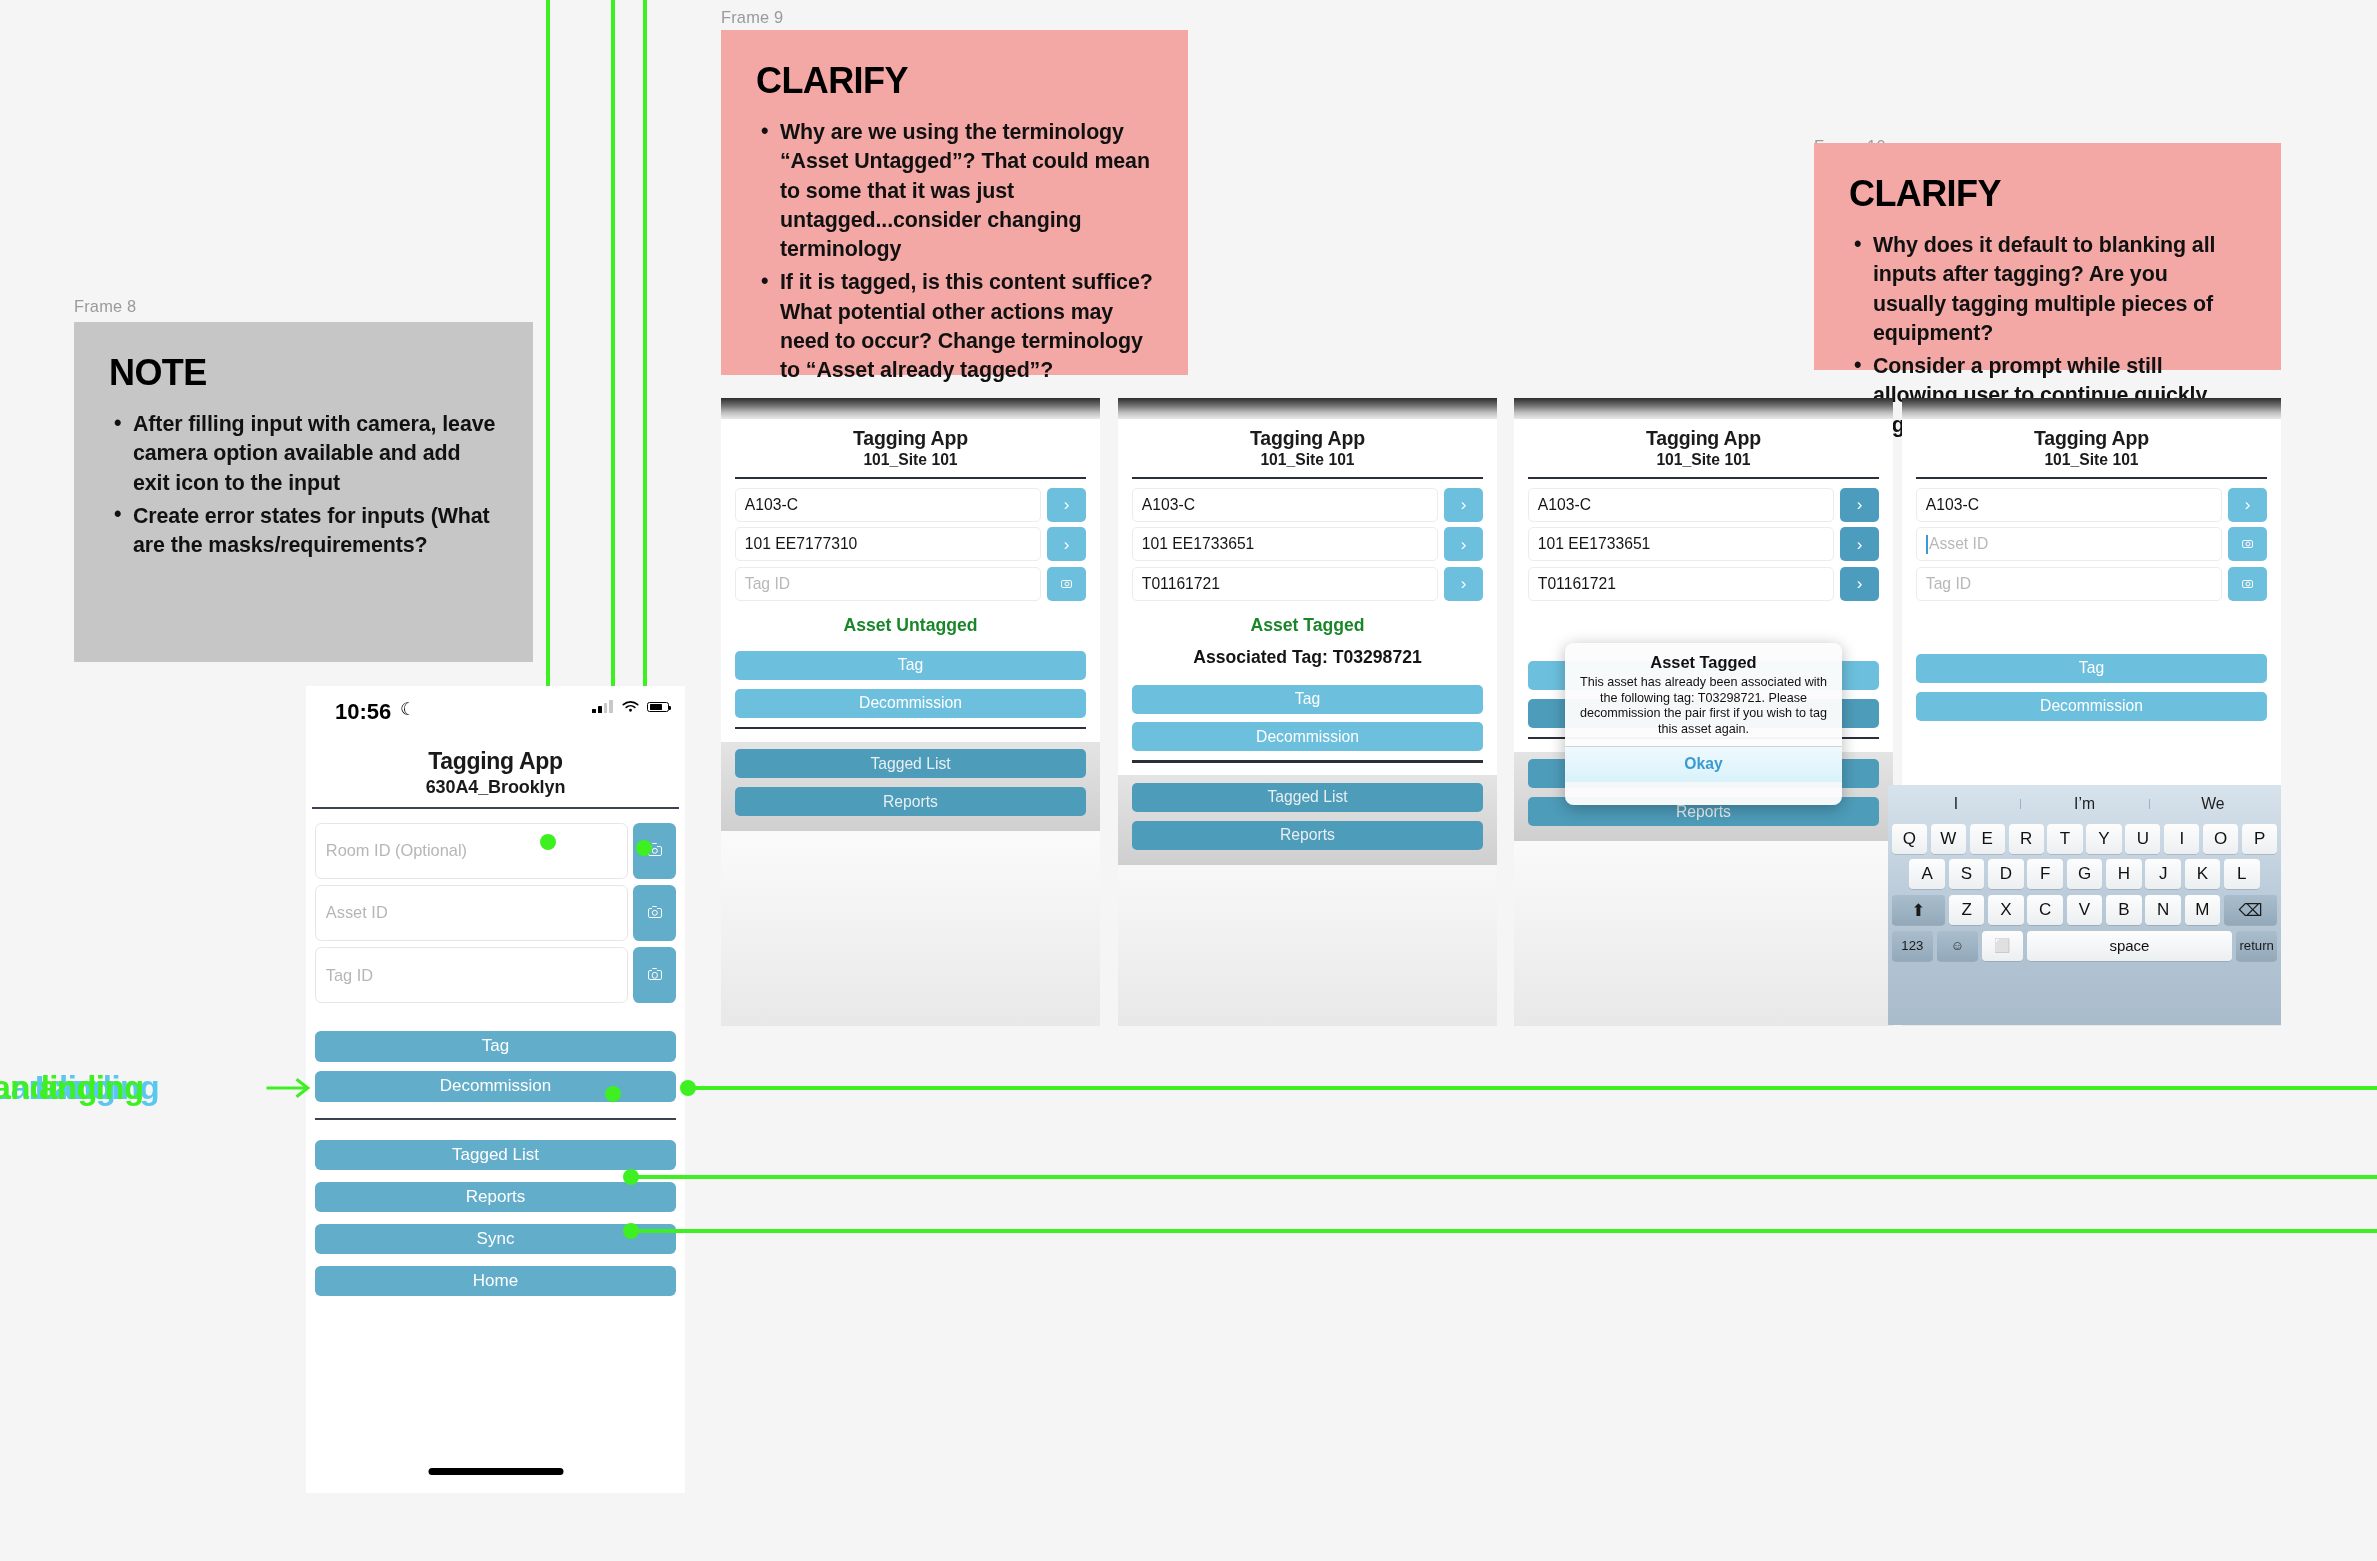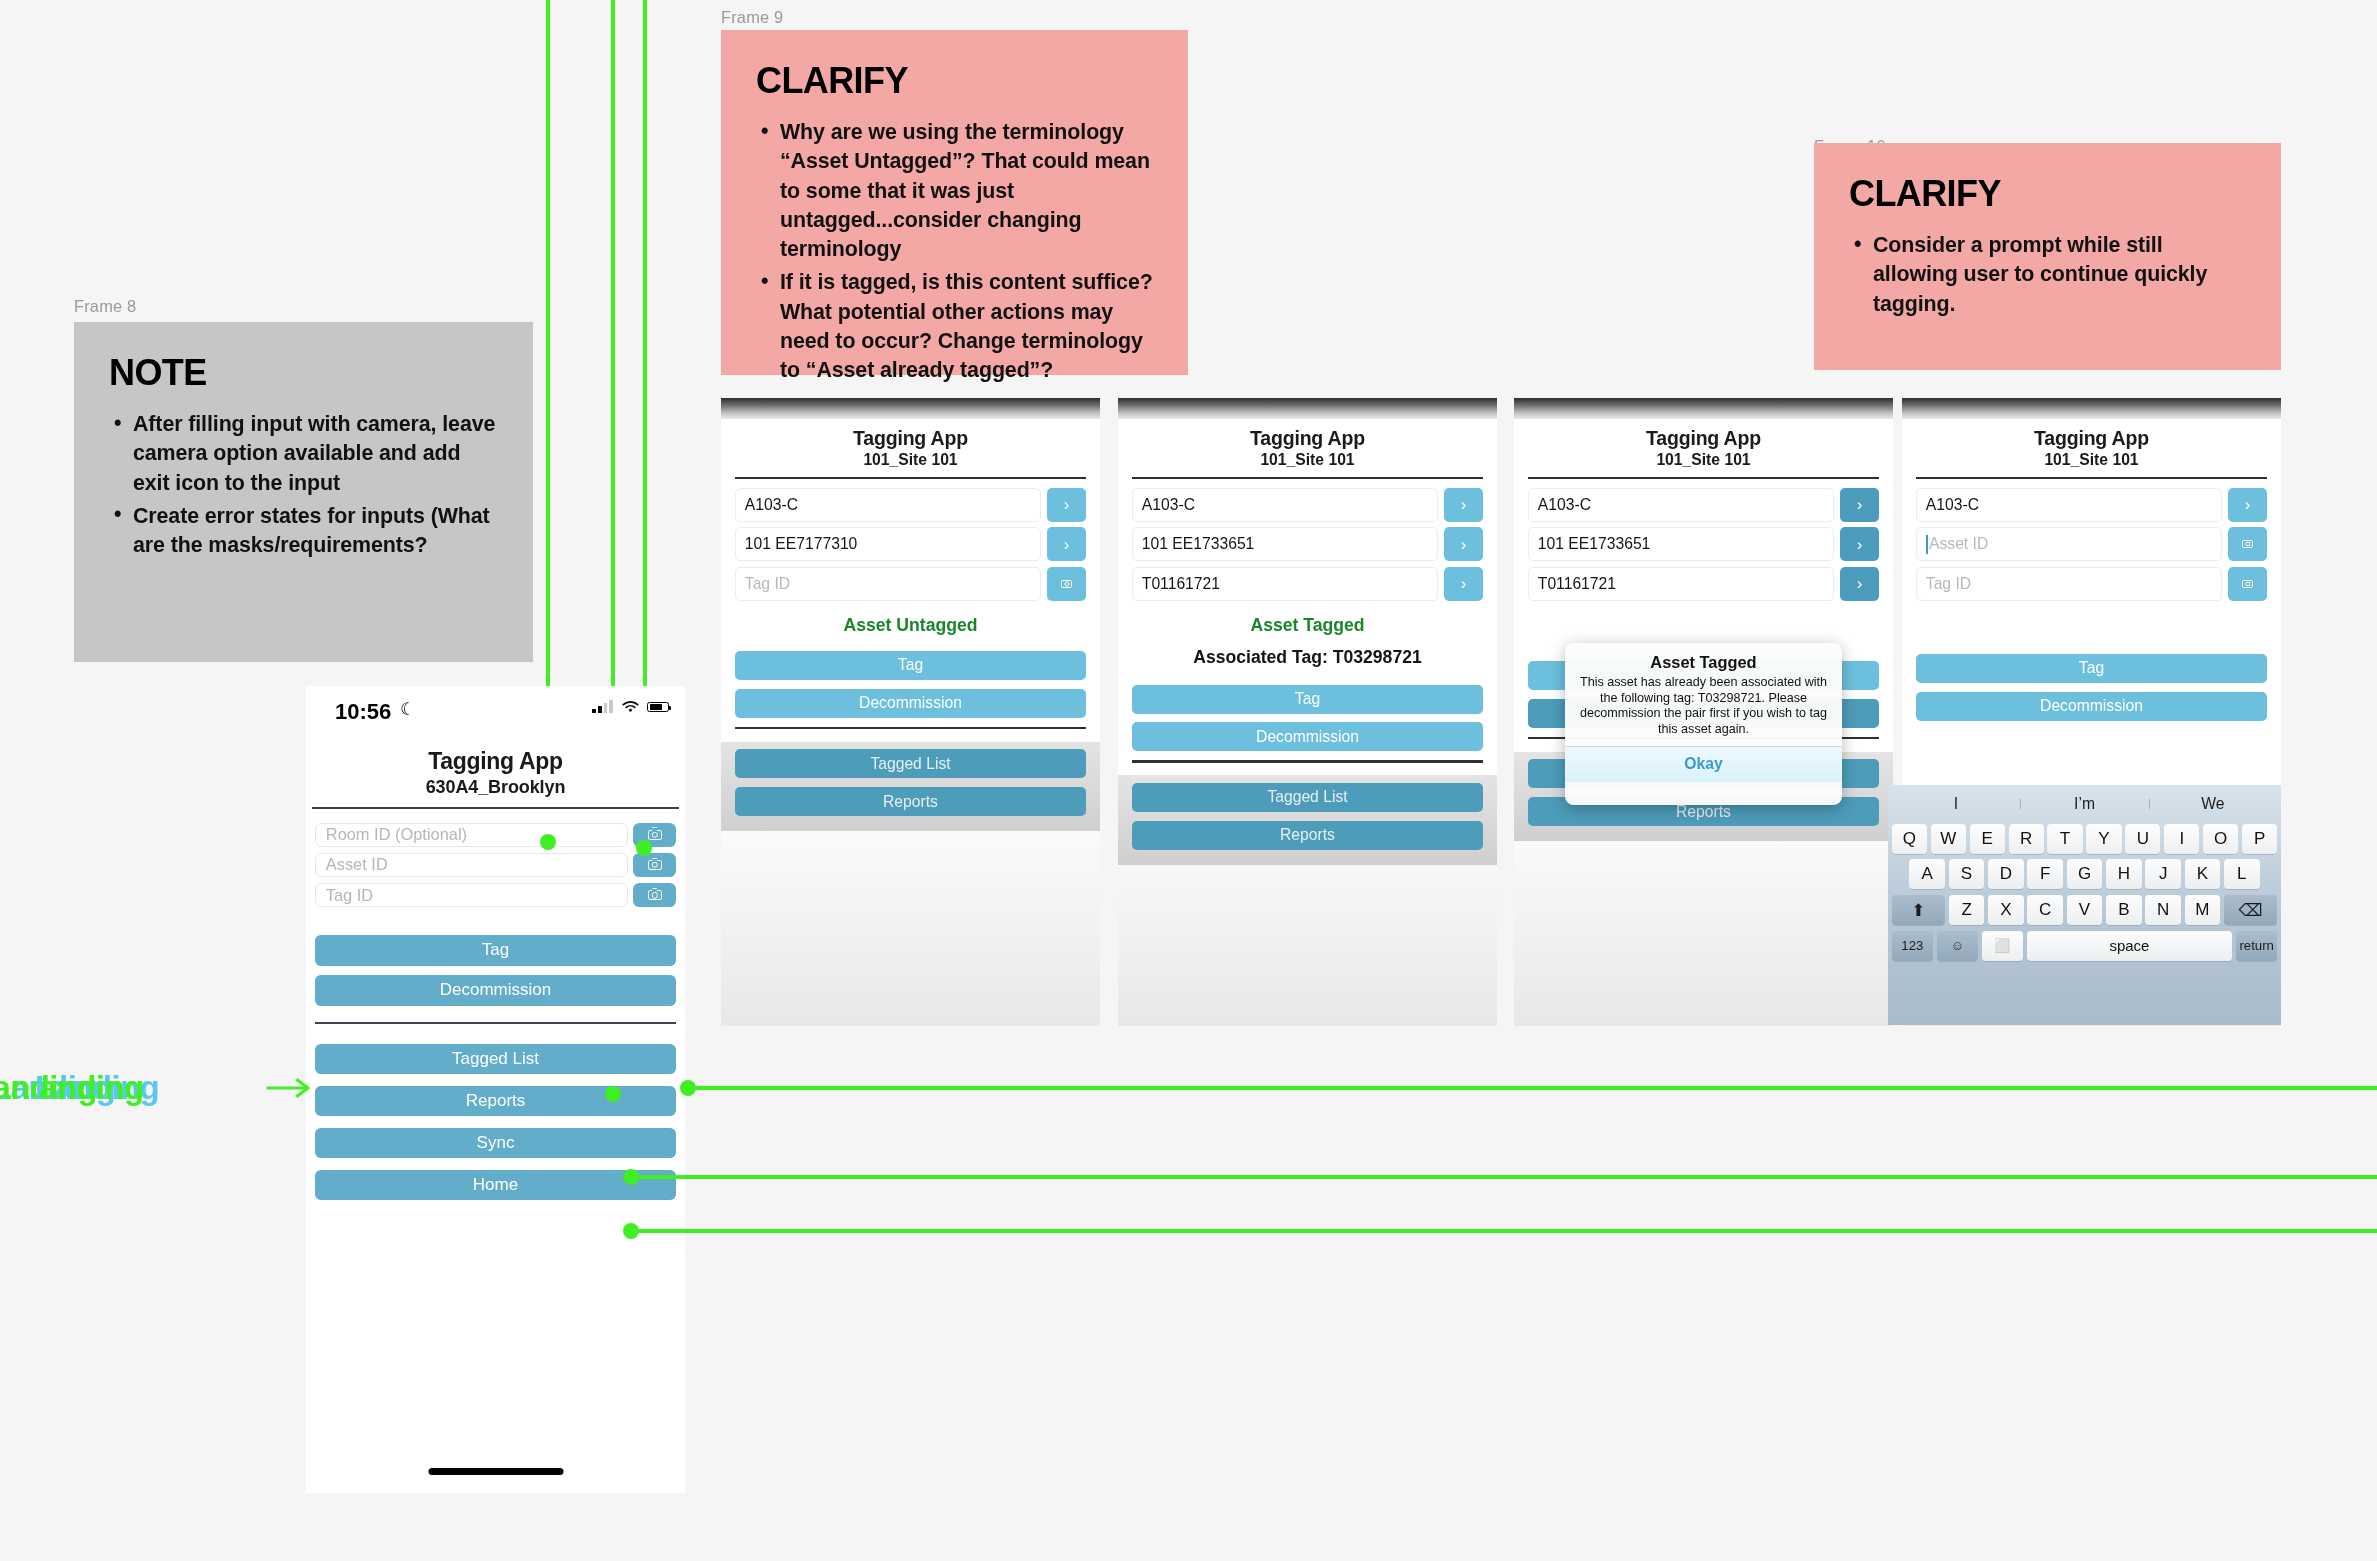"Why does it default to" li { html: none -> <li>Why does it default to blanking all inputs after tagging? Are you usually tagging multiple pieces of equipment?</li> }
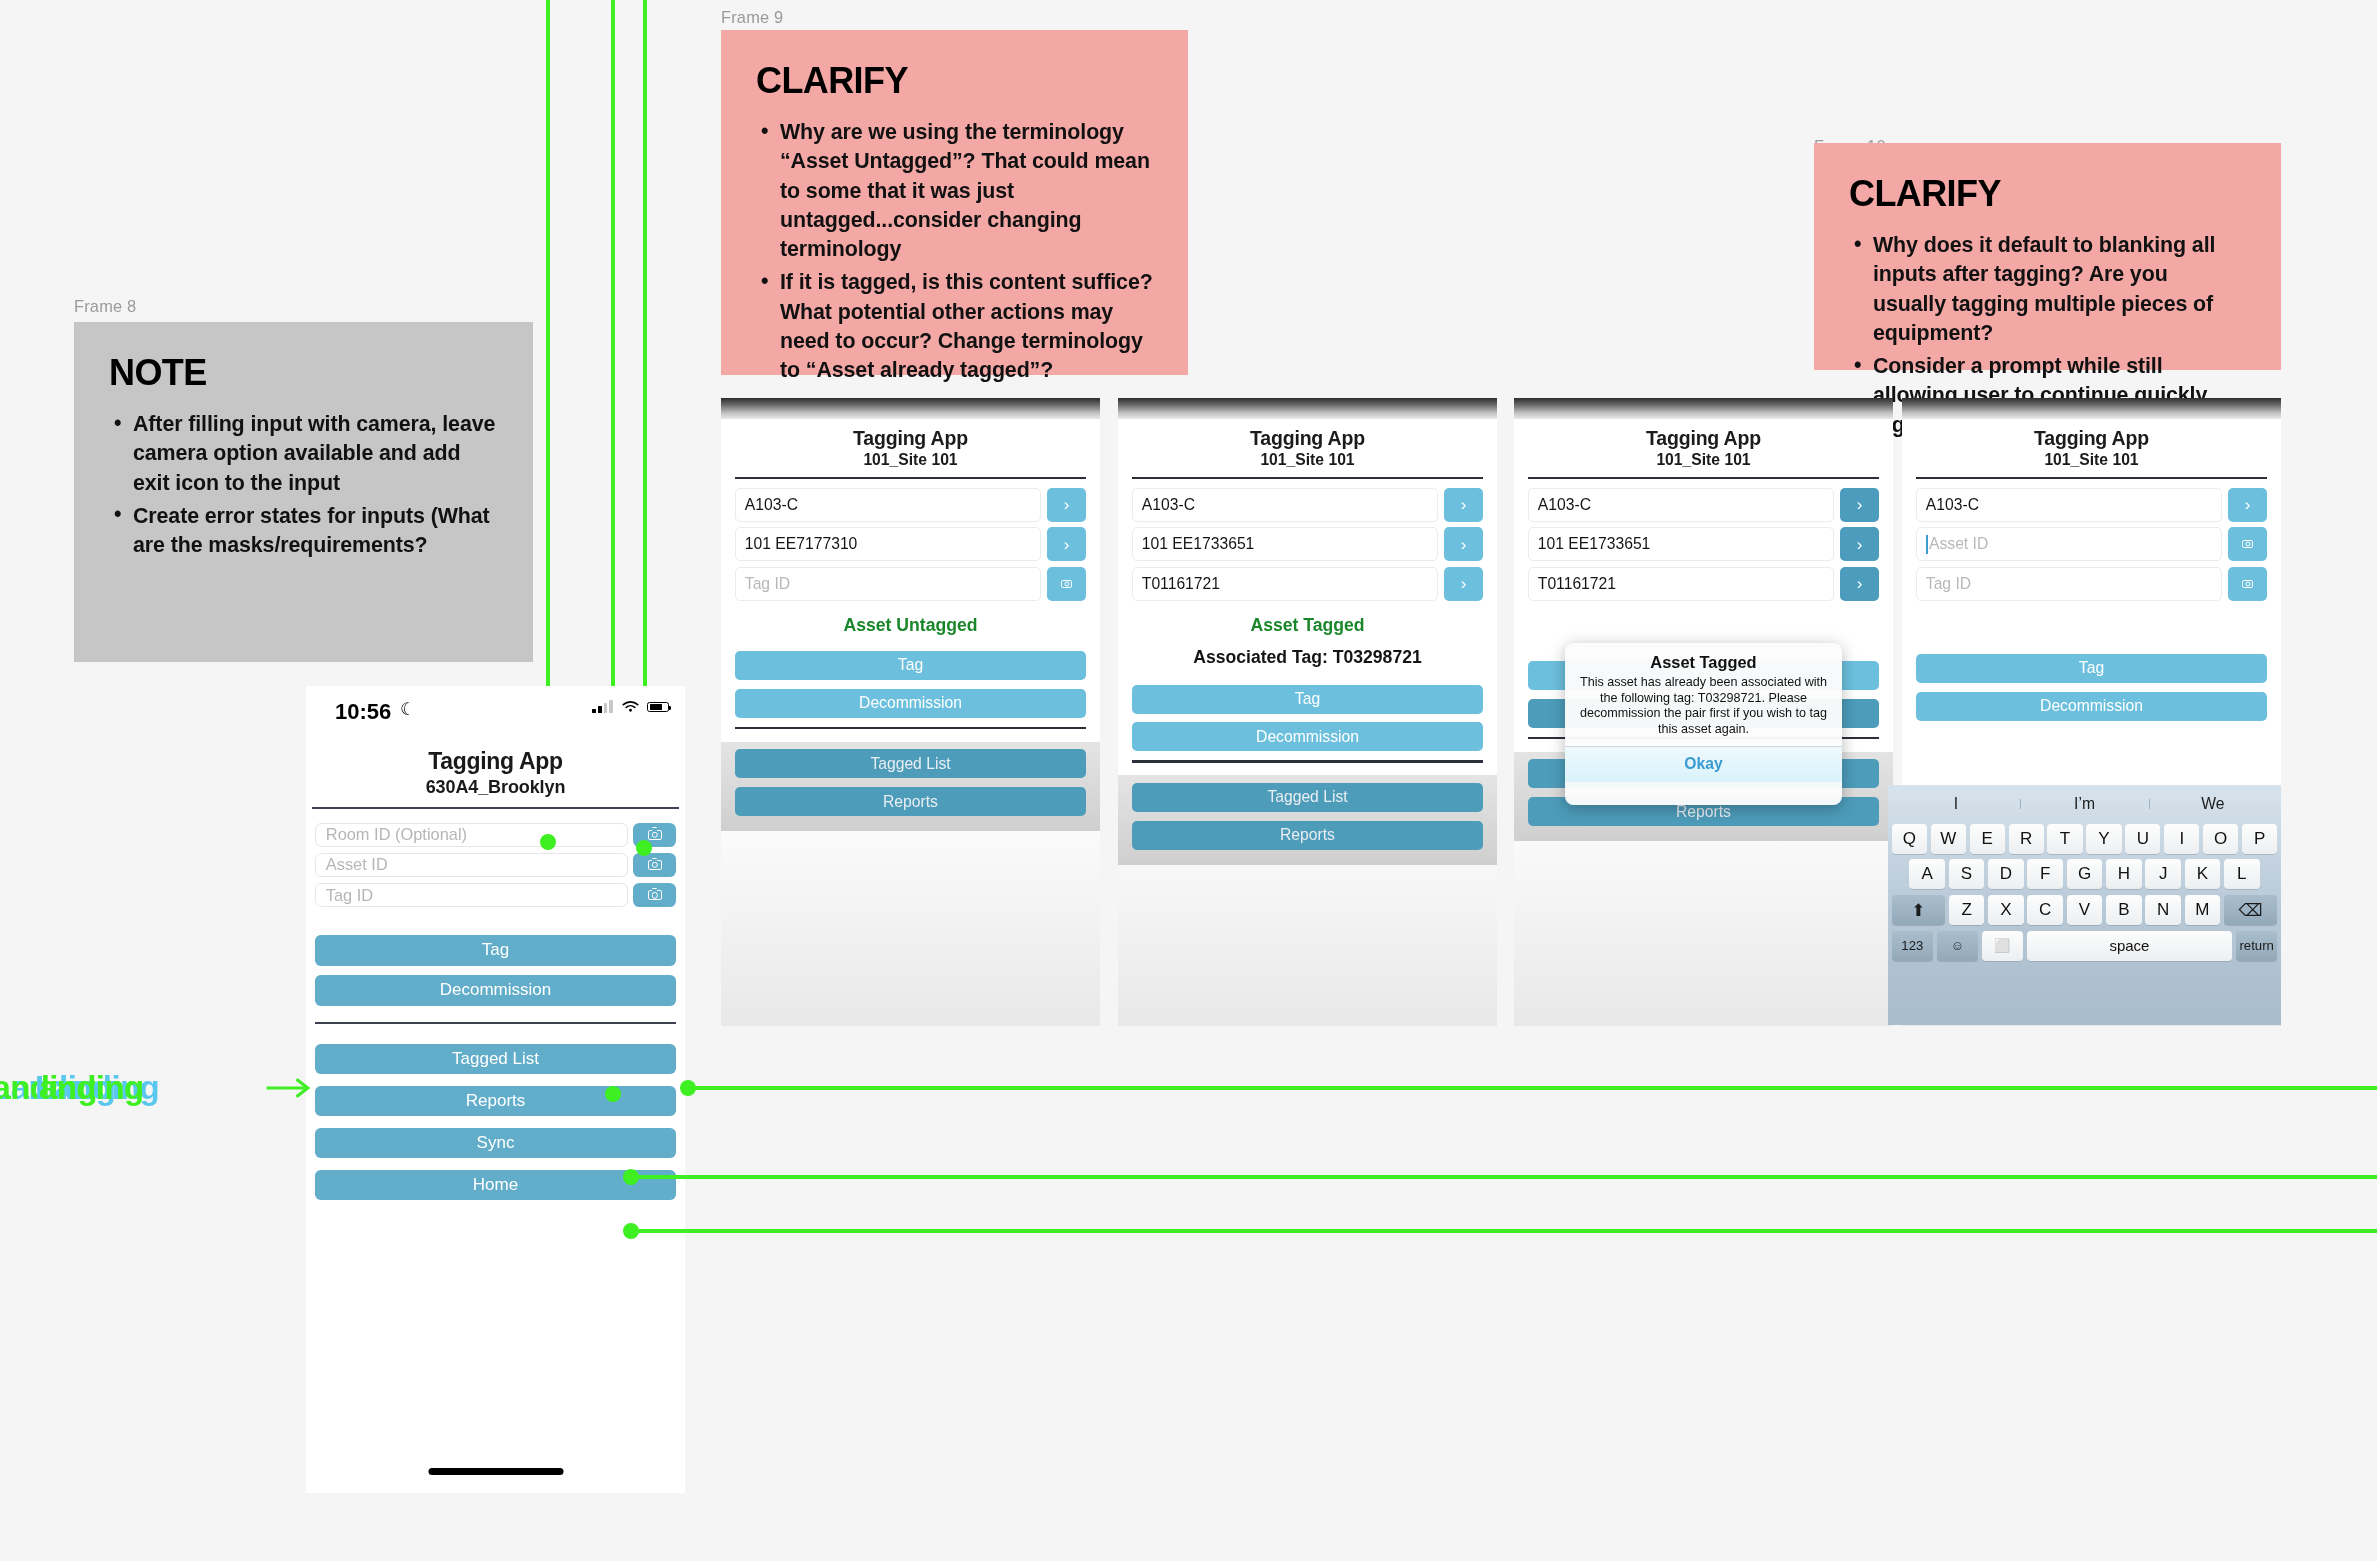"Room ID (Optional)" .in-box { height: 24px -> 56px }
